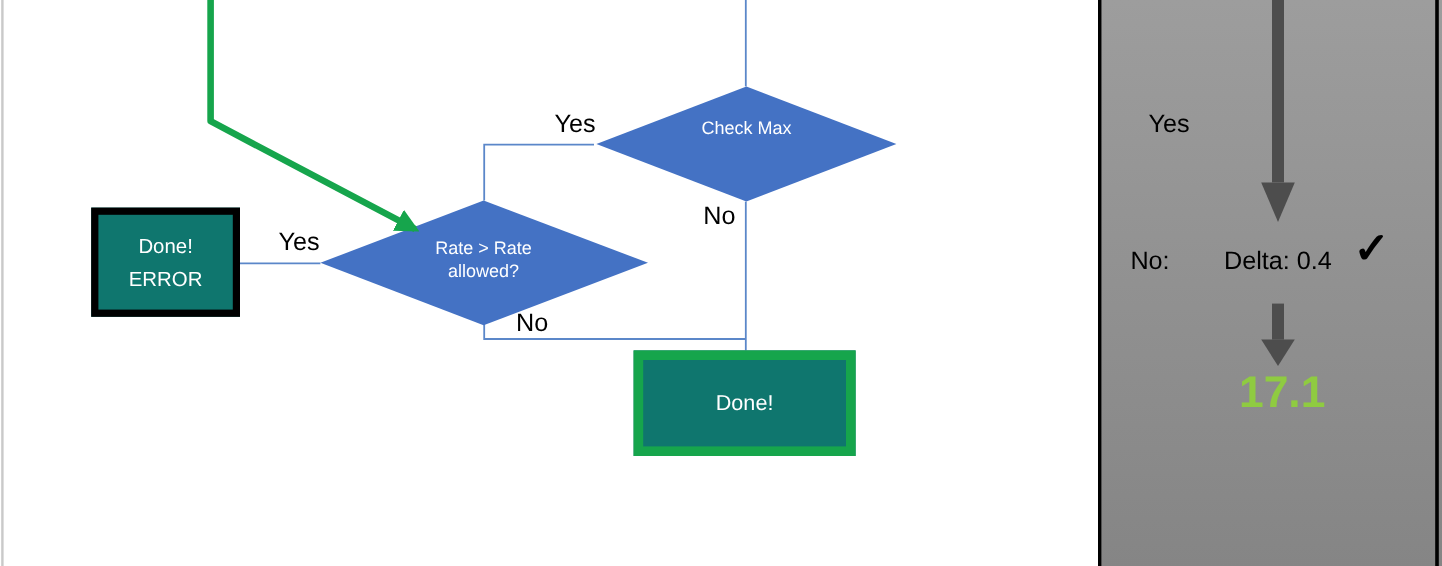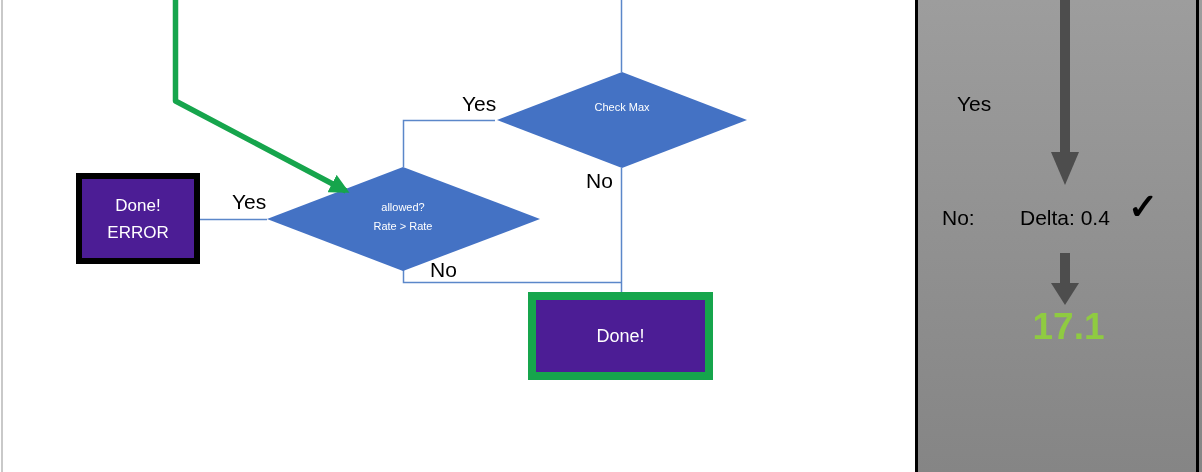"Check Max" .diamond-label { font-size: 11px -> 15px }
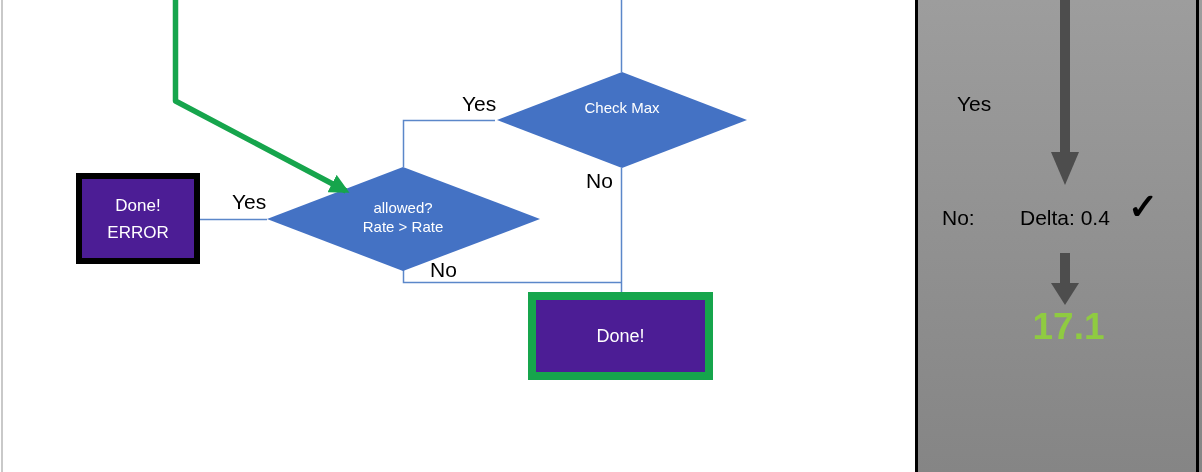"Done!" .node-box { background: #4c1d95 -> #0f766e }
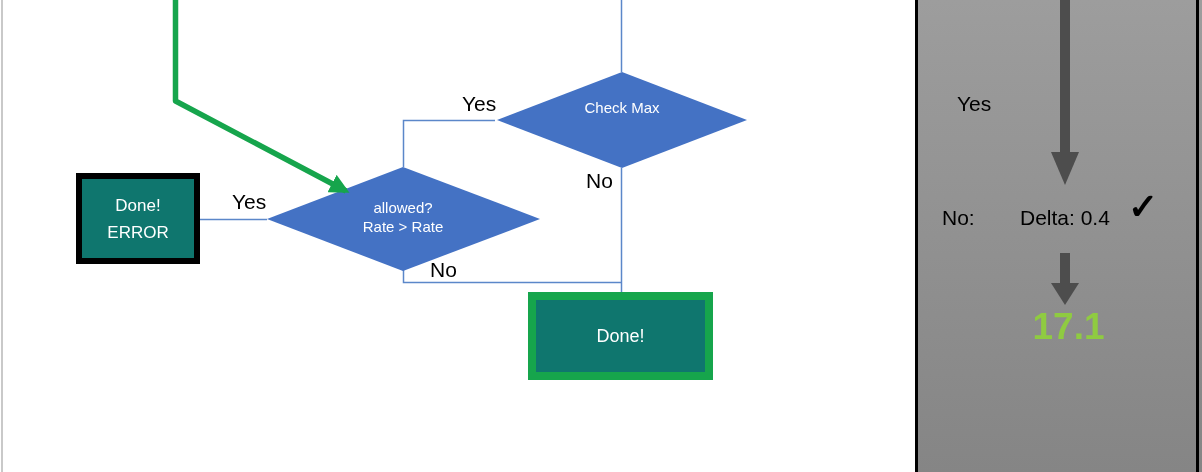"allowed?" div { order: before "Rate > Rate" -> after "Rate > Rate" }
